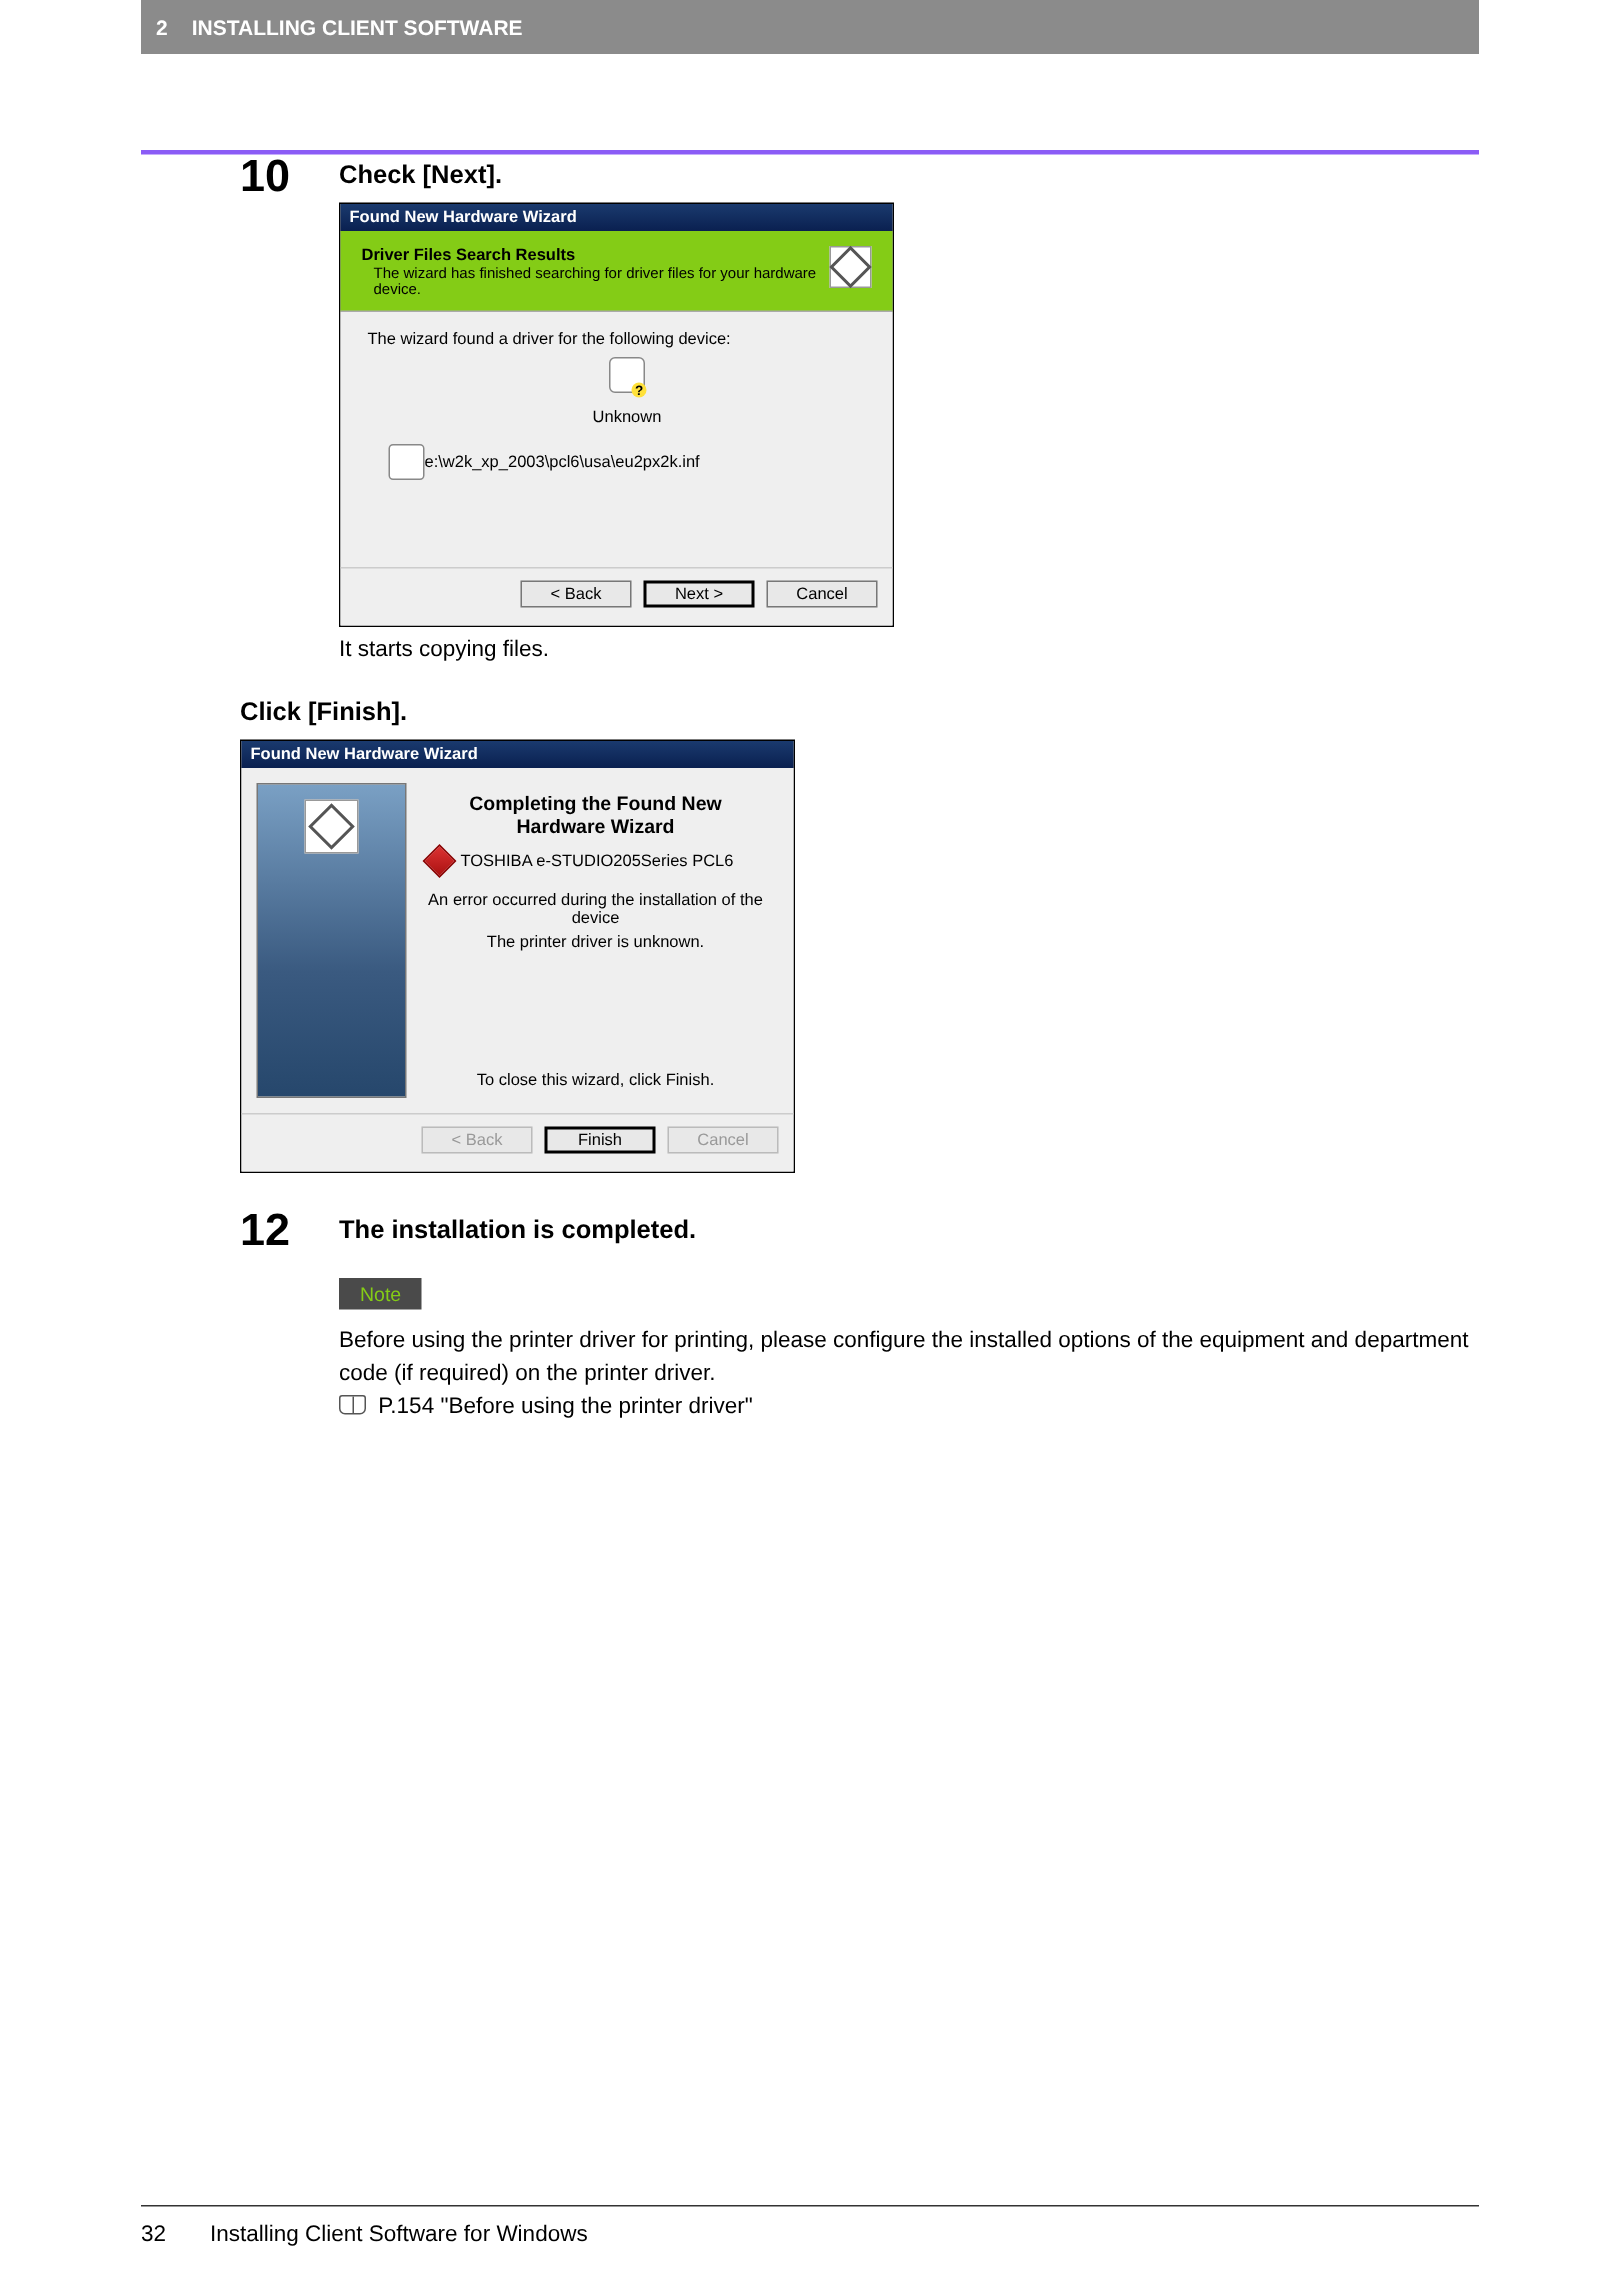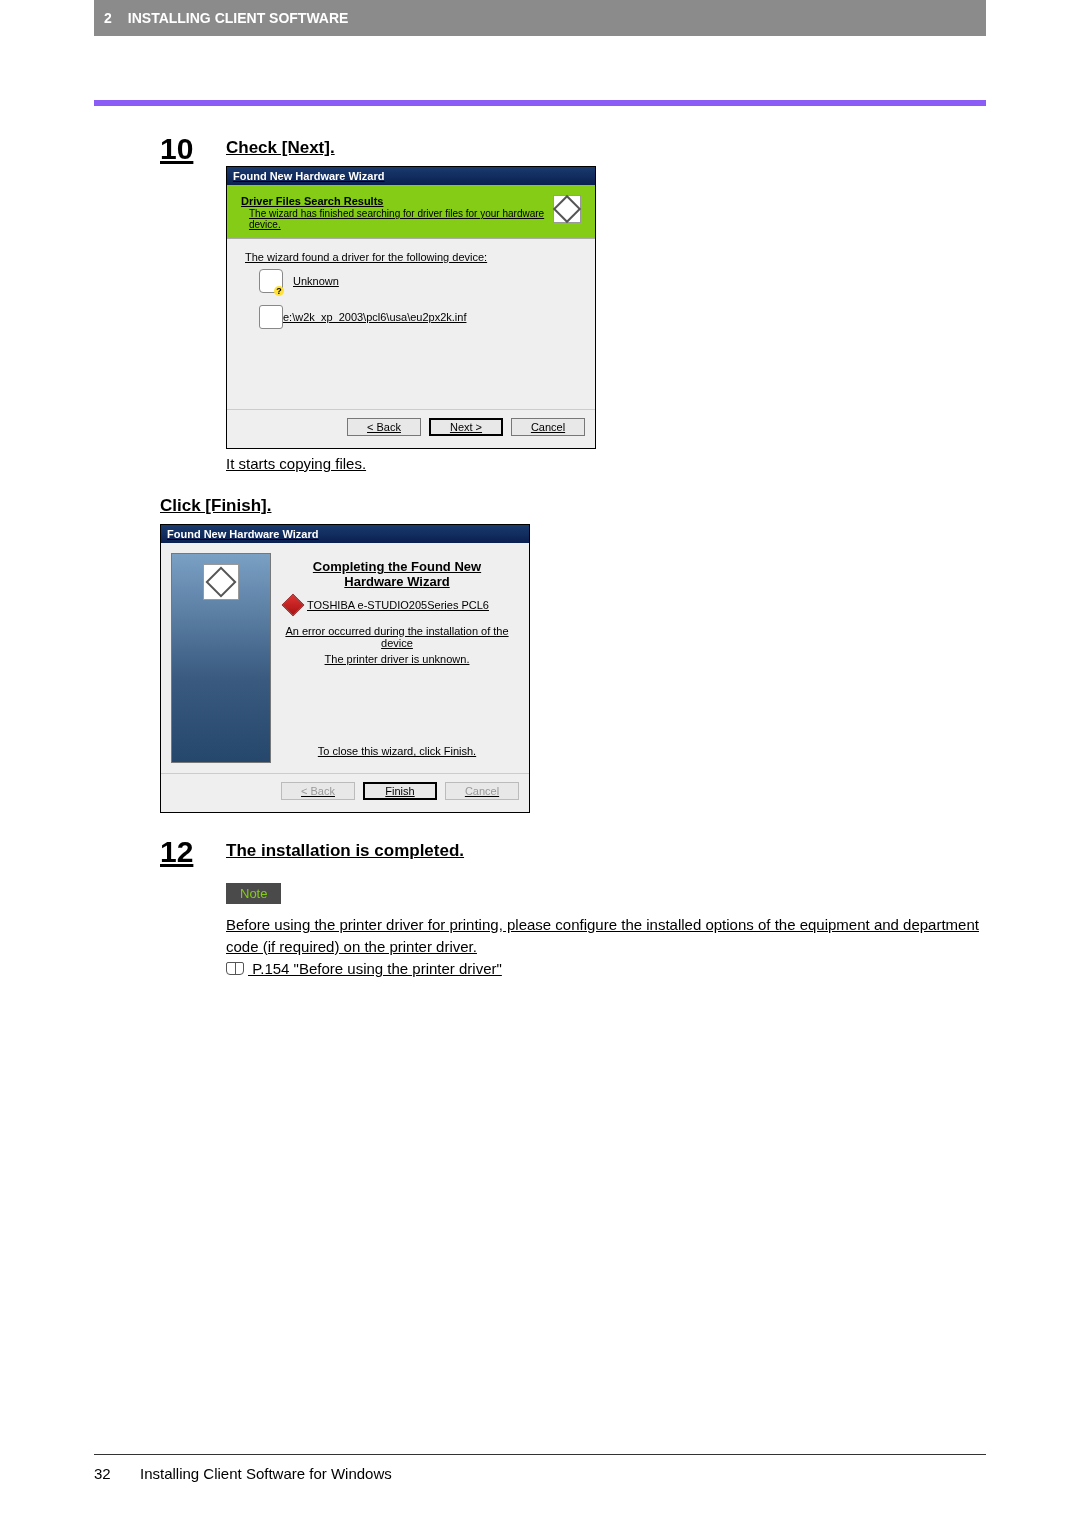"10" .content-area { border-top: 6px solid #8b5cf6 -> 3px solid #8b5cf6; padding-top: 28px -> none; text-decoration: underline -> none }
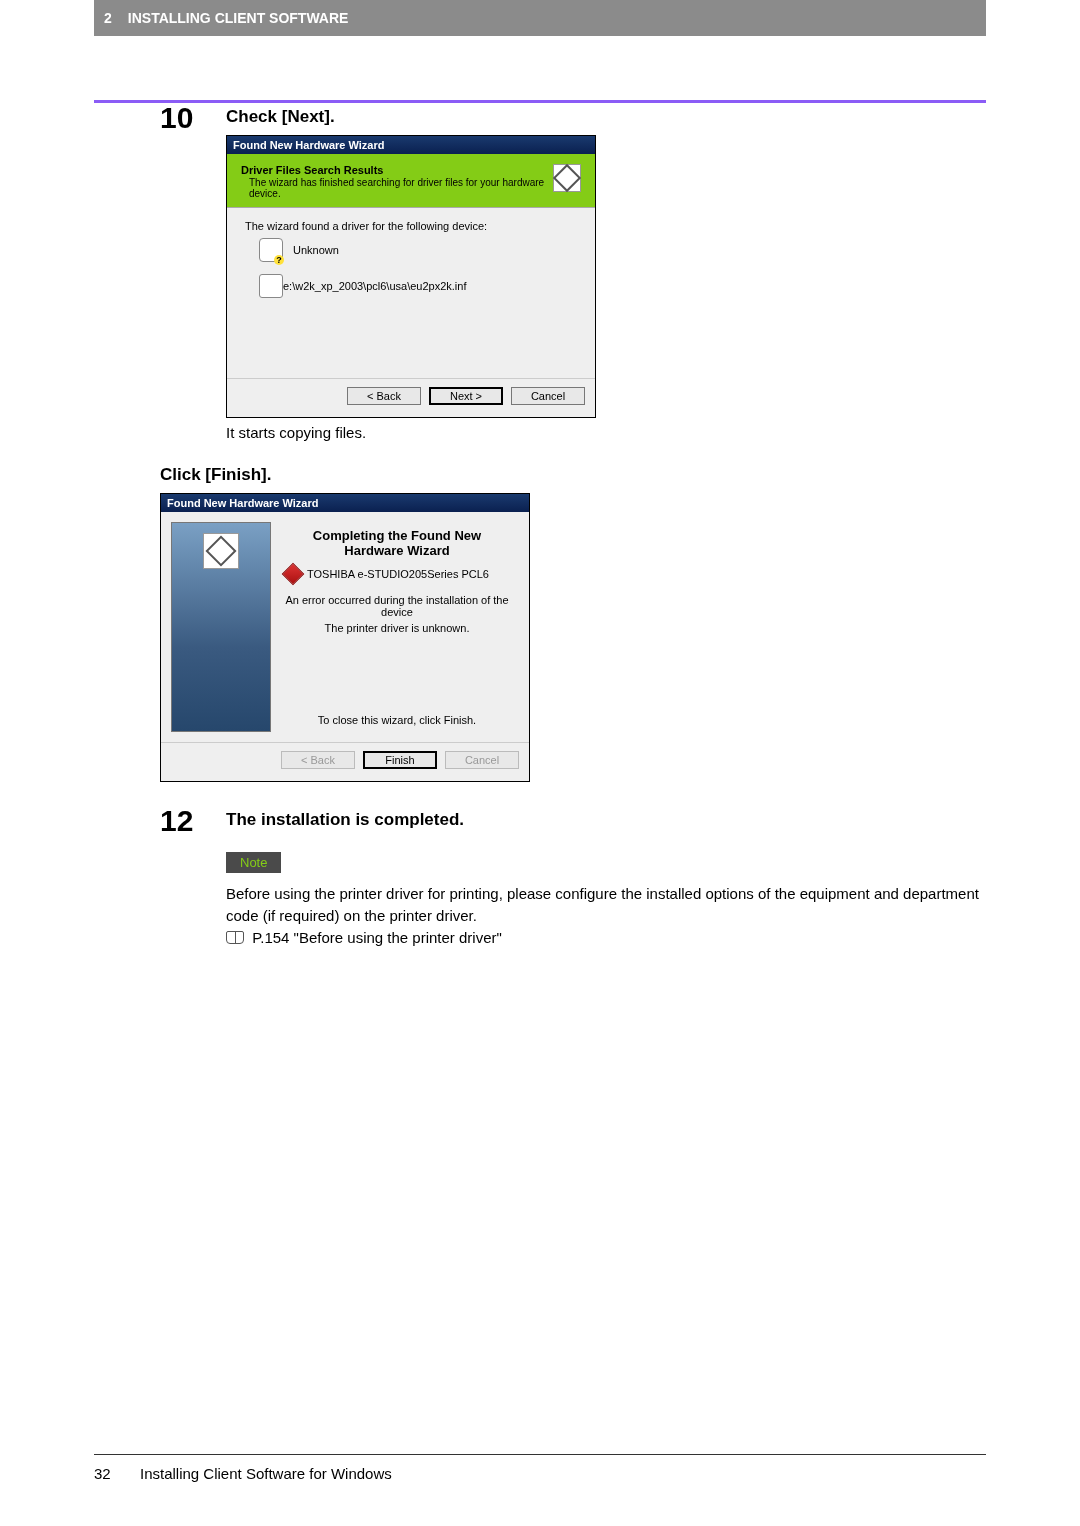"Unknown" .dev-row { flex-direction: none -> column }
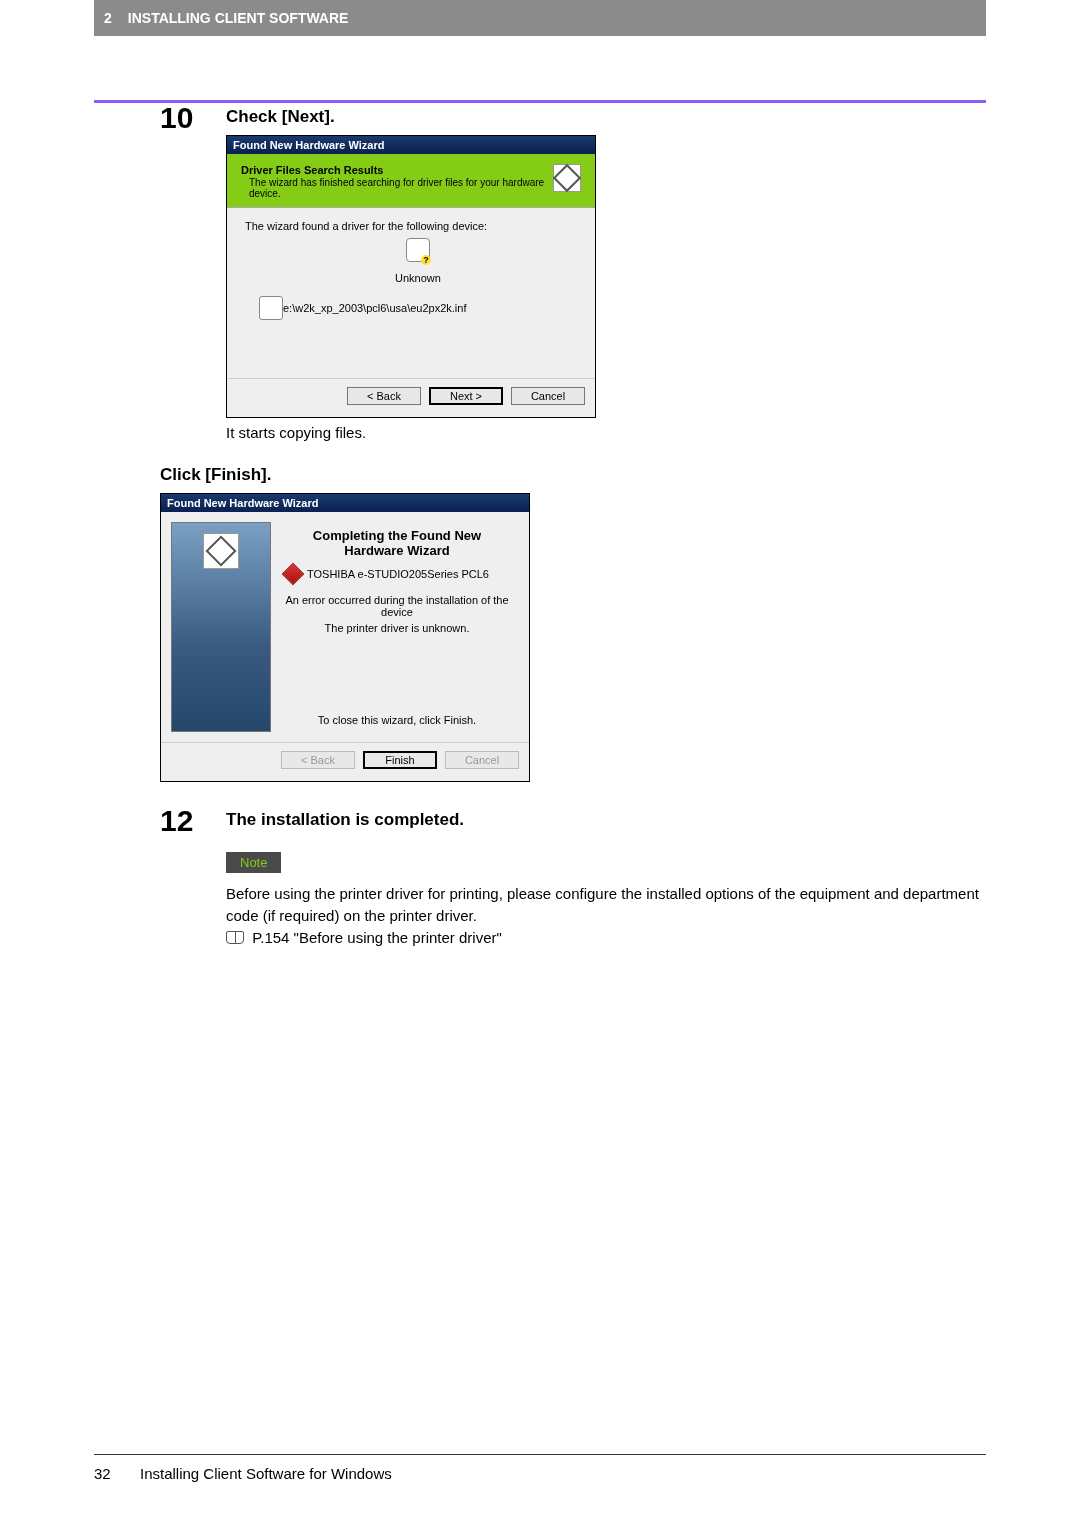"32" .footer { bottom: 44px -> 28px }
